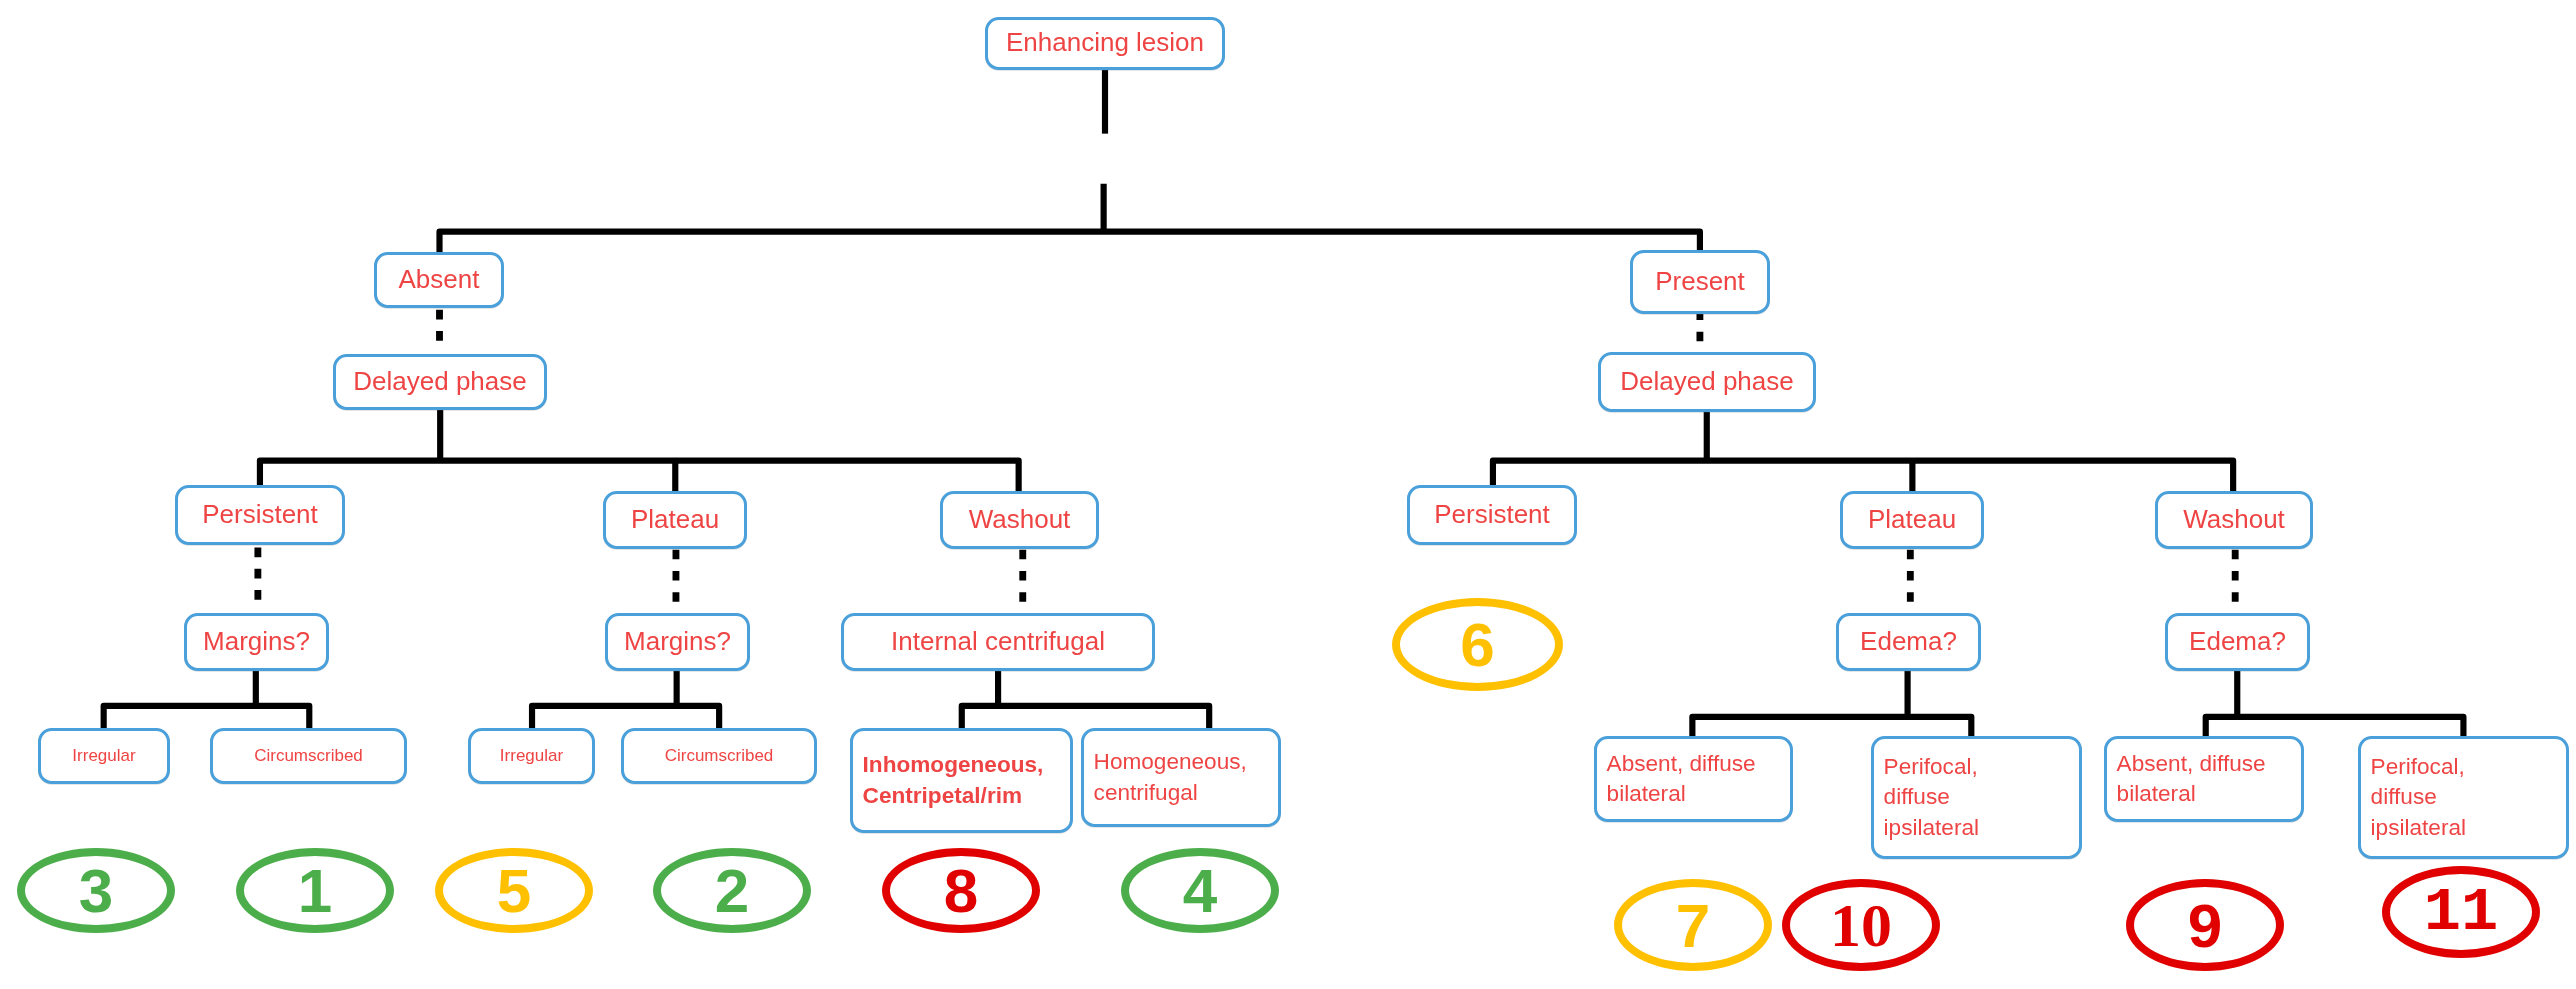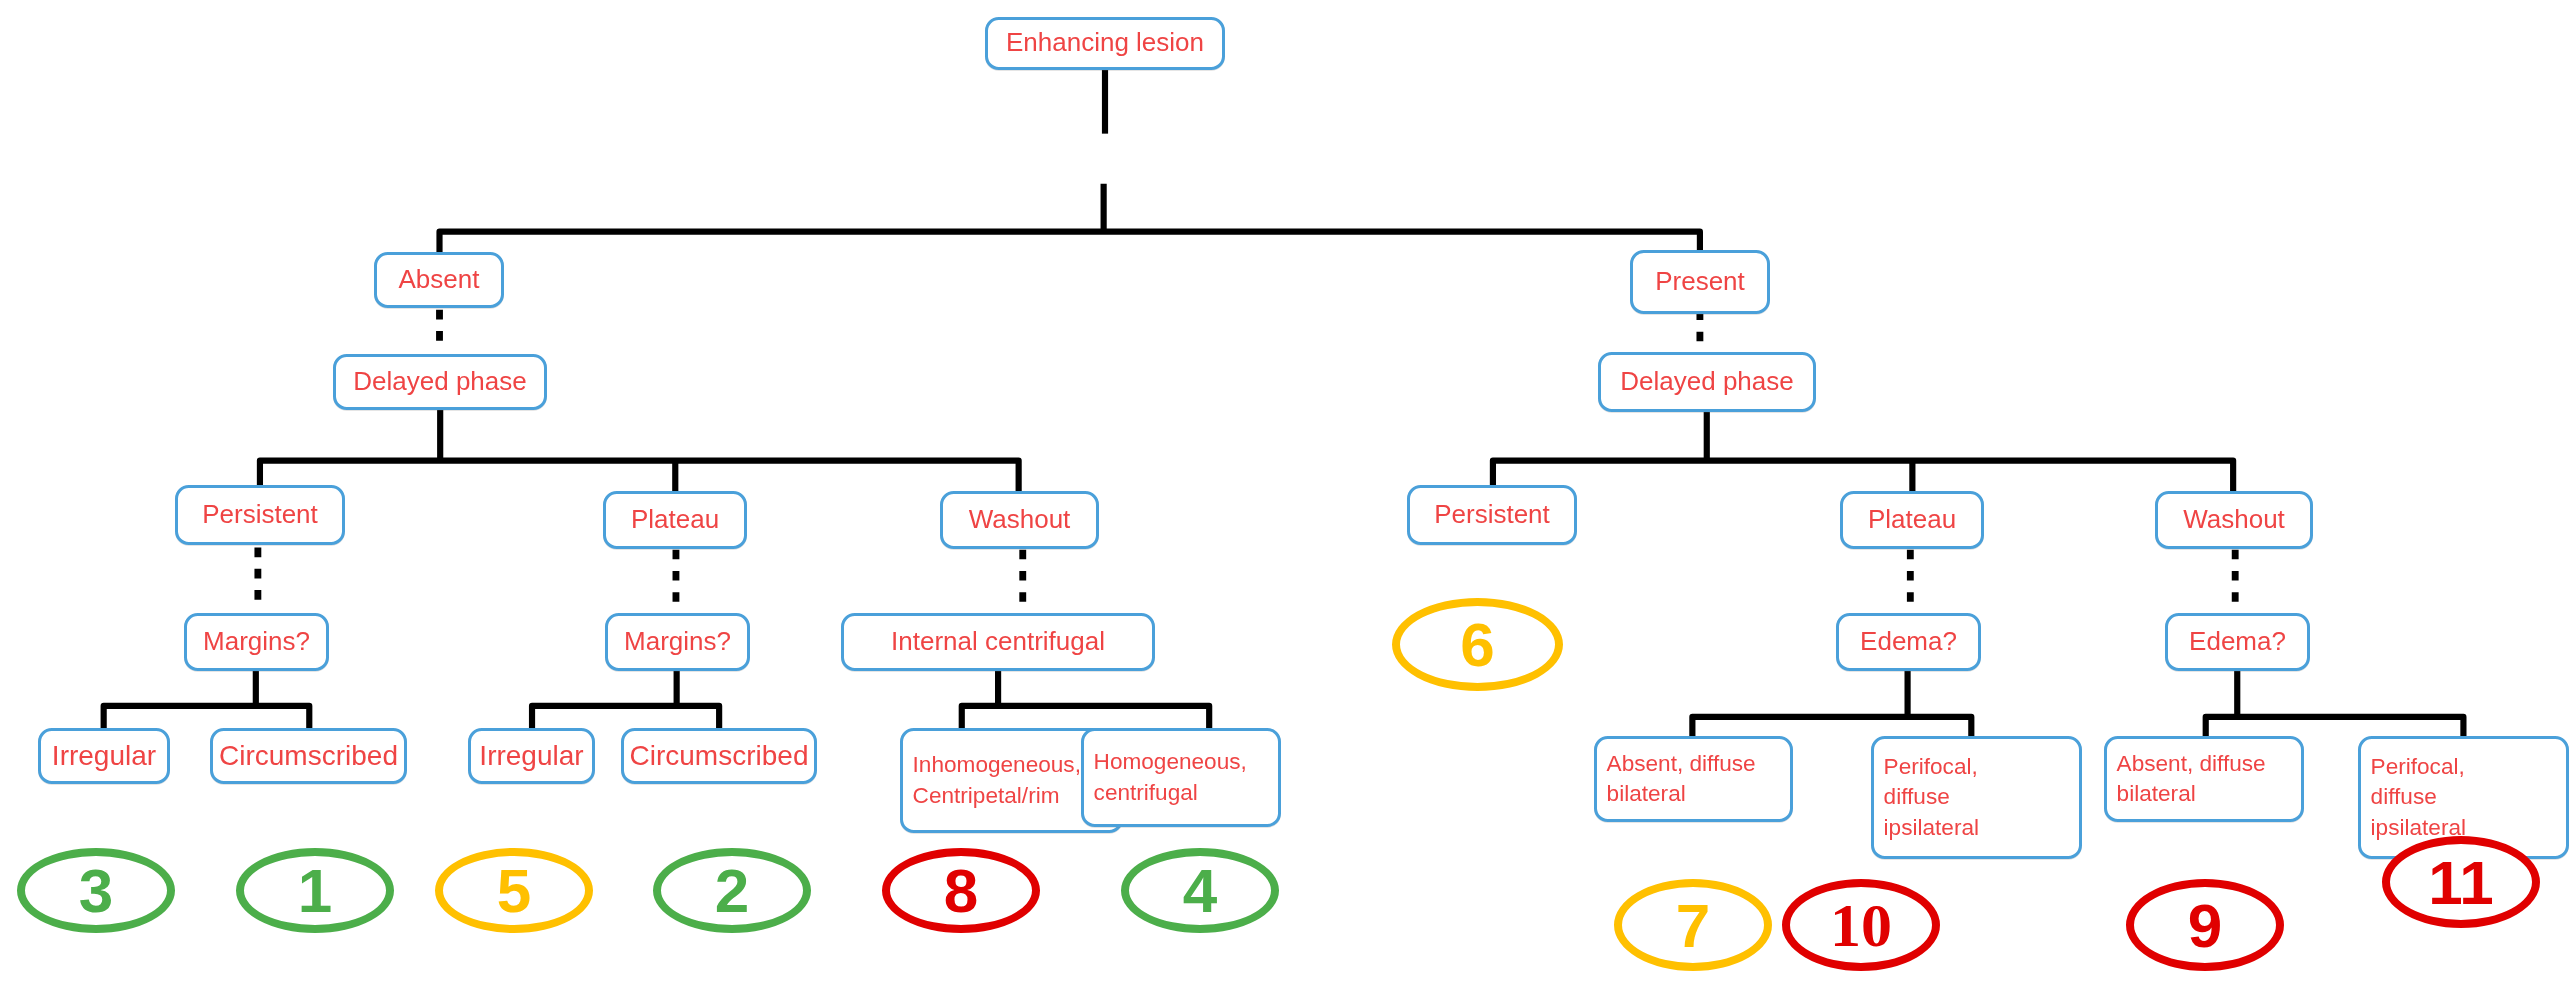"Irregular" .node.leaf { font-size: 28px -> 17px }
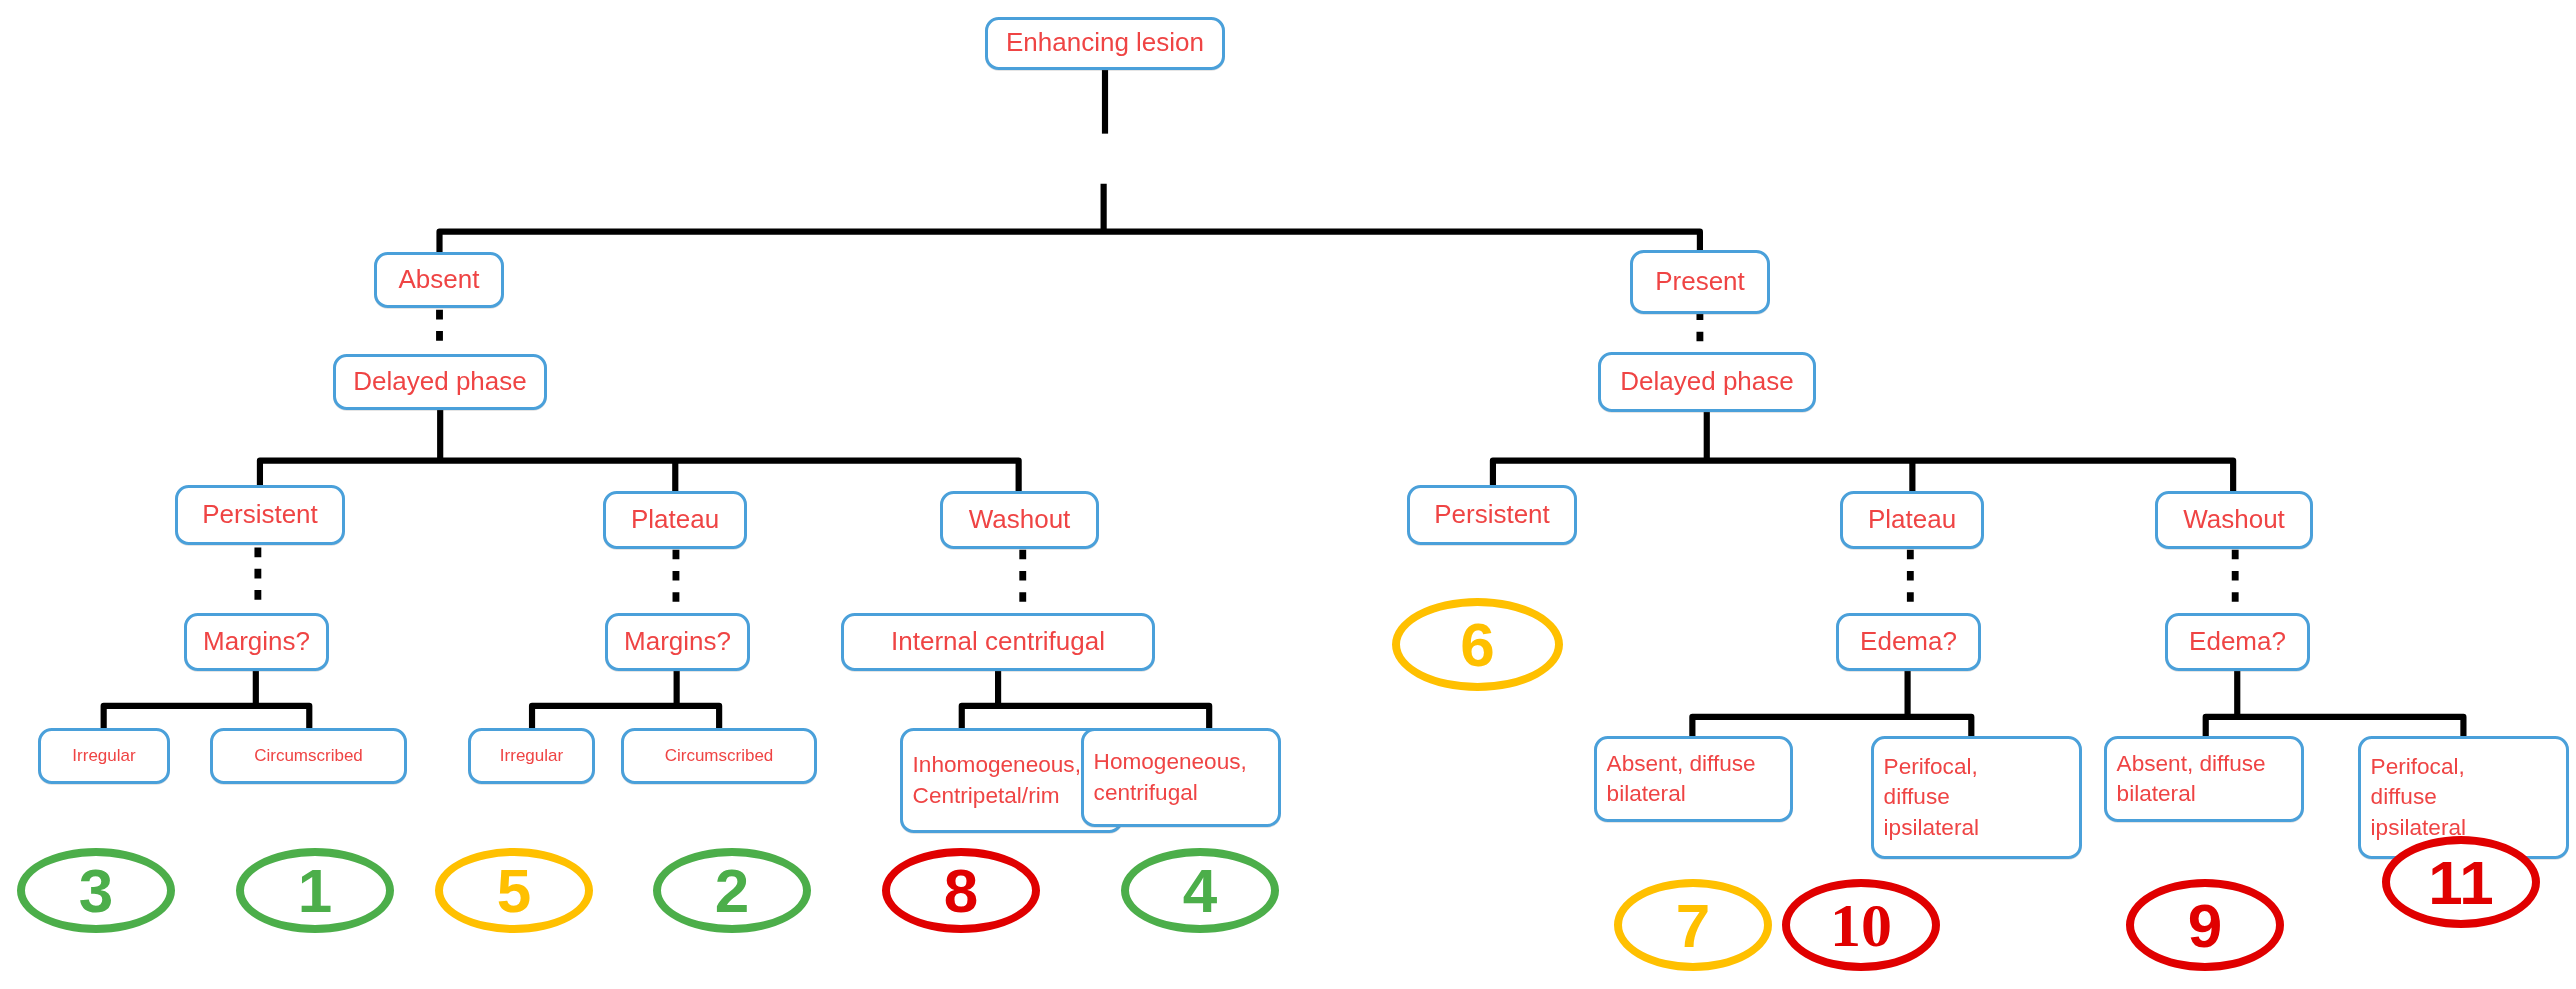"Inhomogeneous," div.node { font-weight: none -> bold; left: 900px -> 850px }
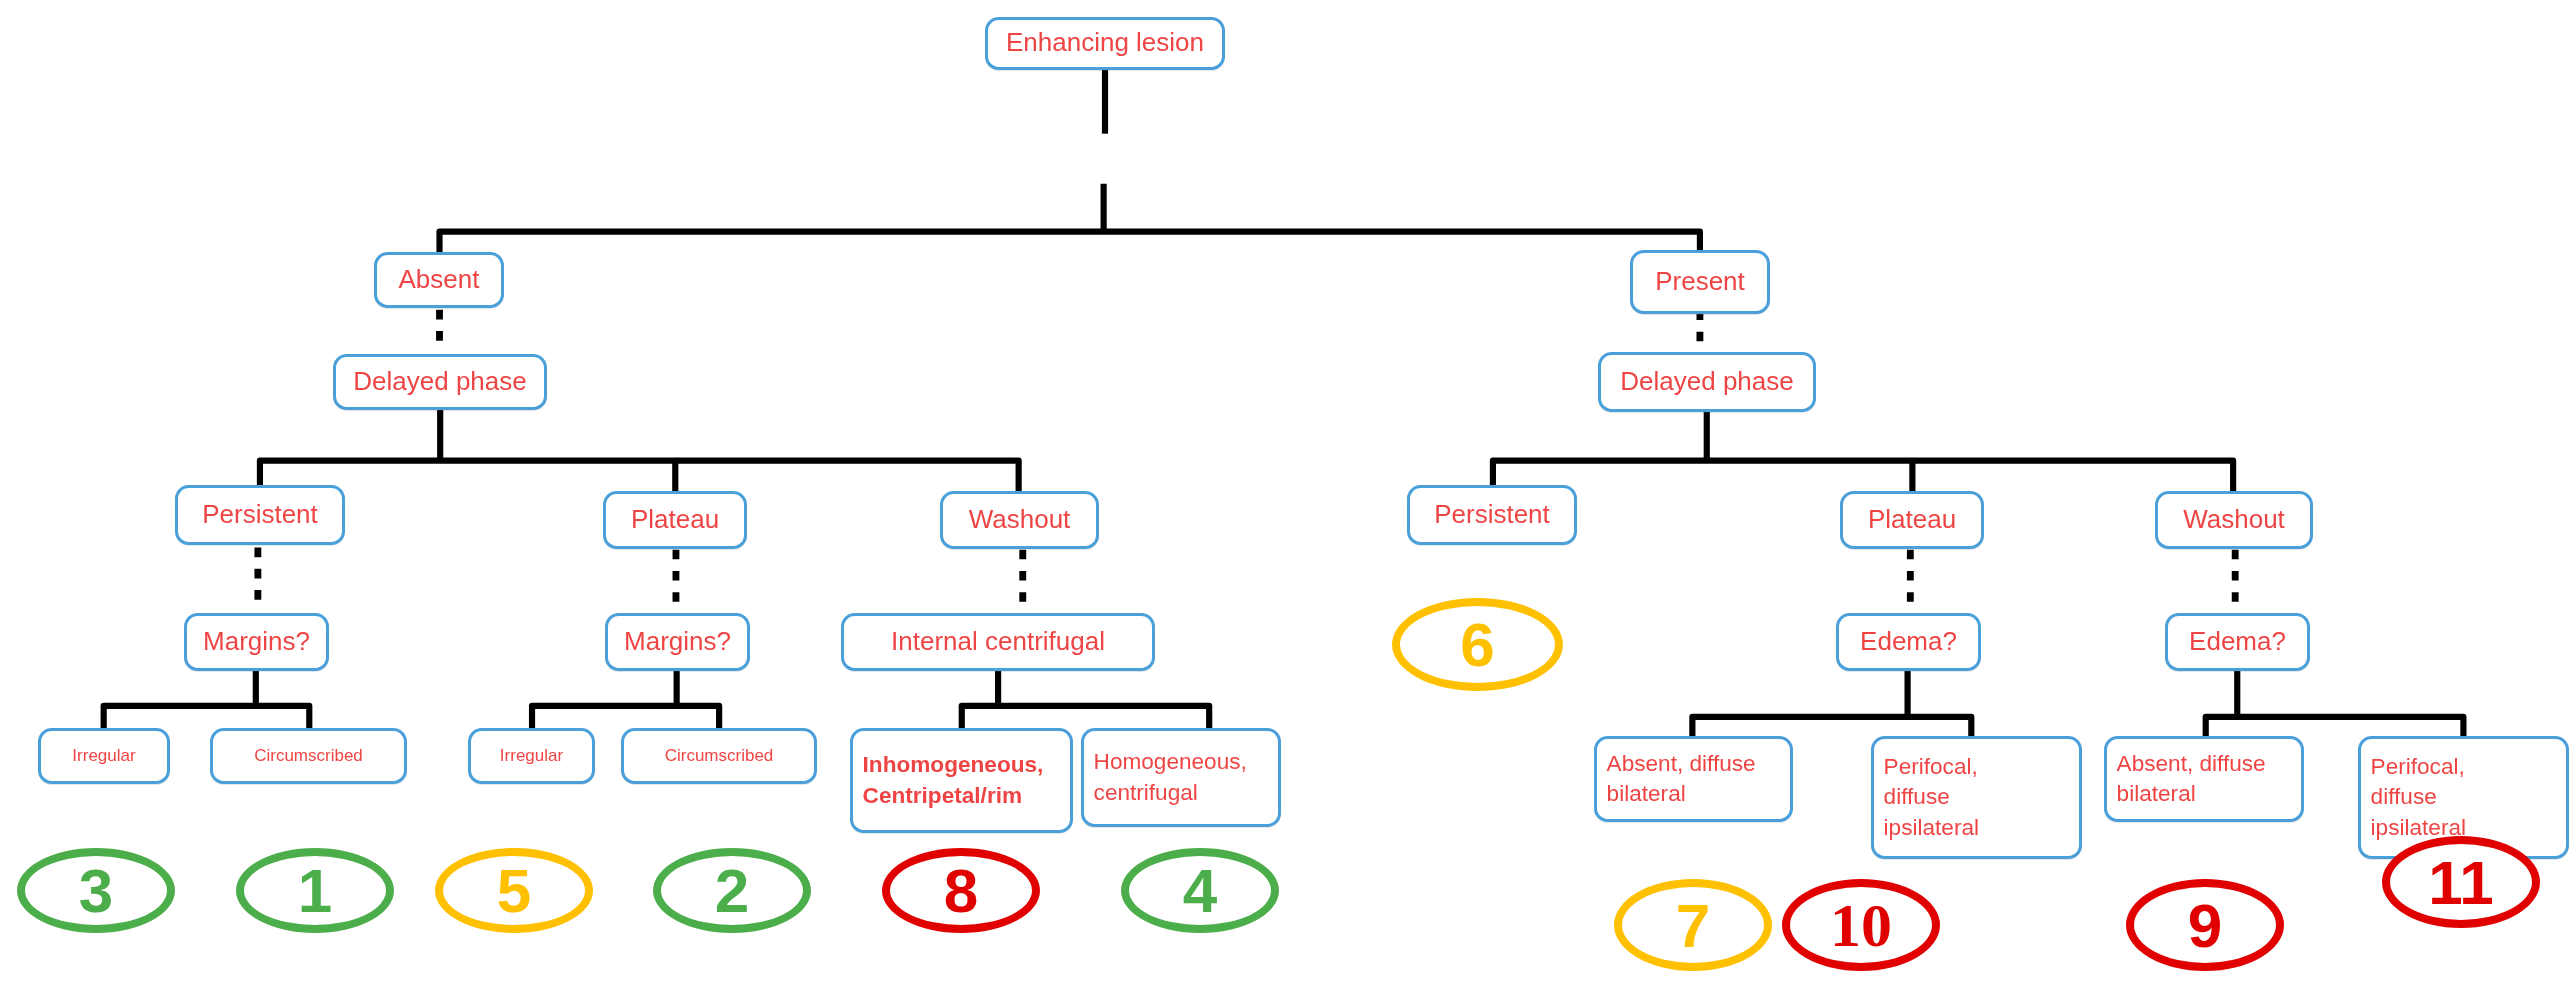"11" div.score { font-family: none -> Liberation Mono, monospace; top: 836px -> 866px }
